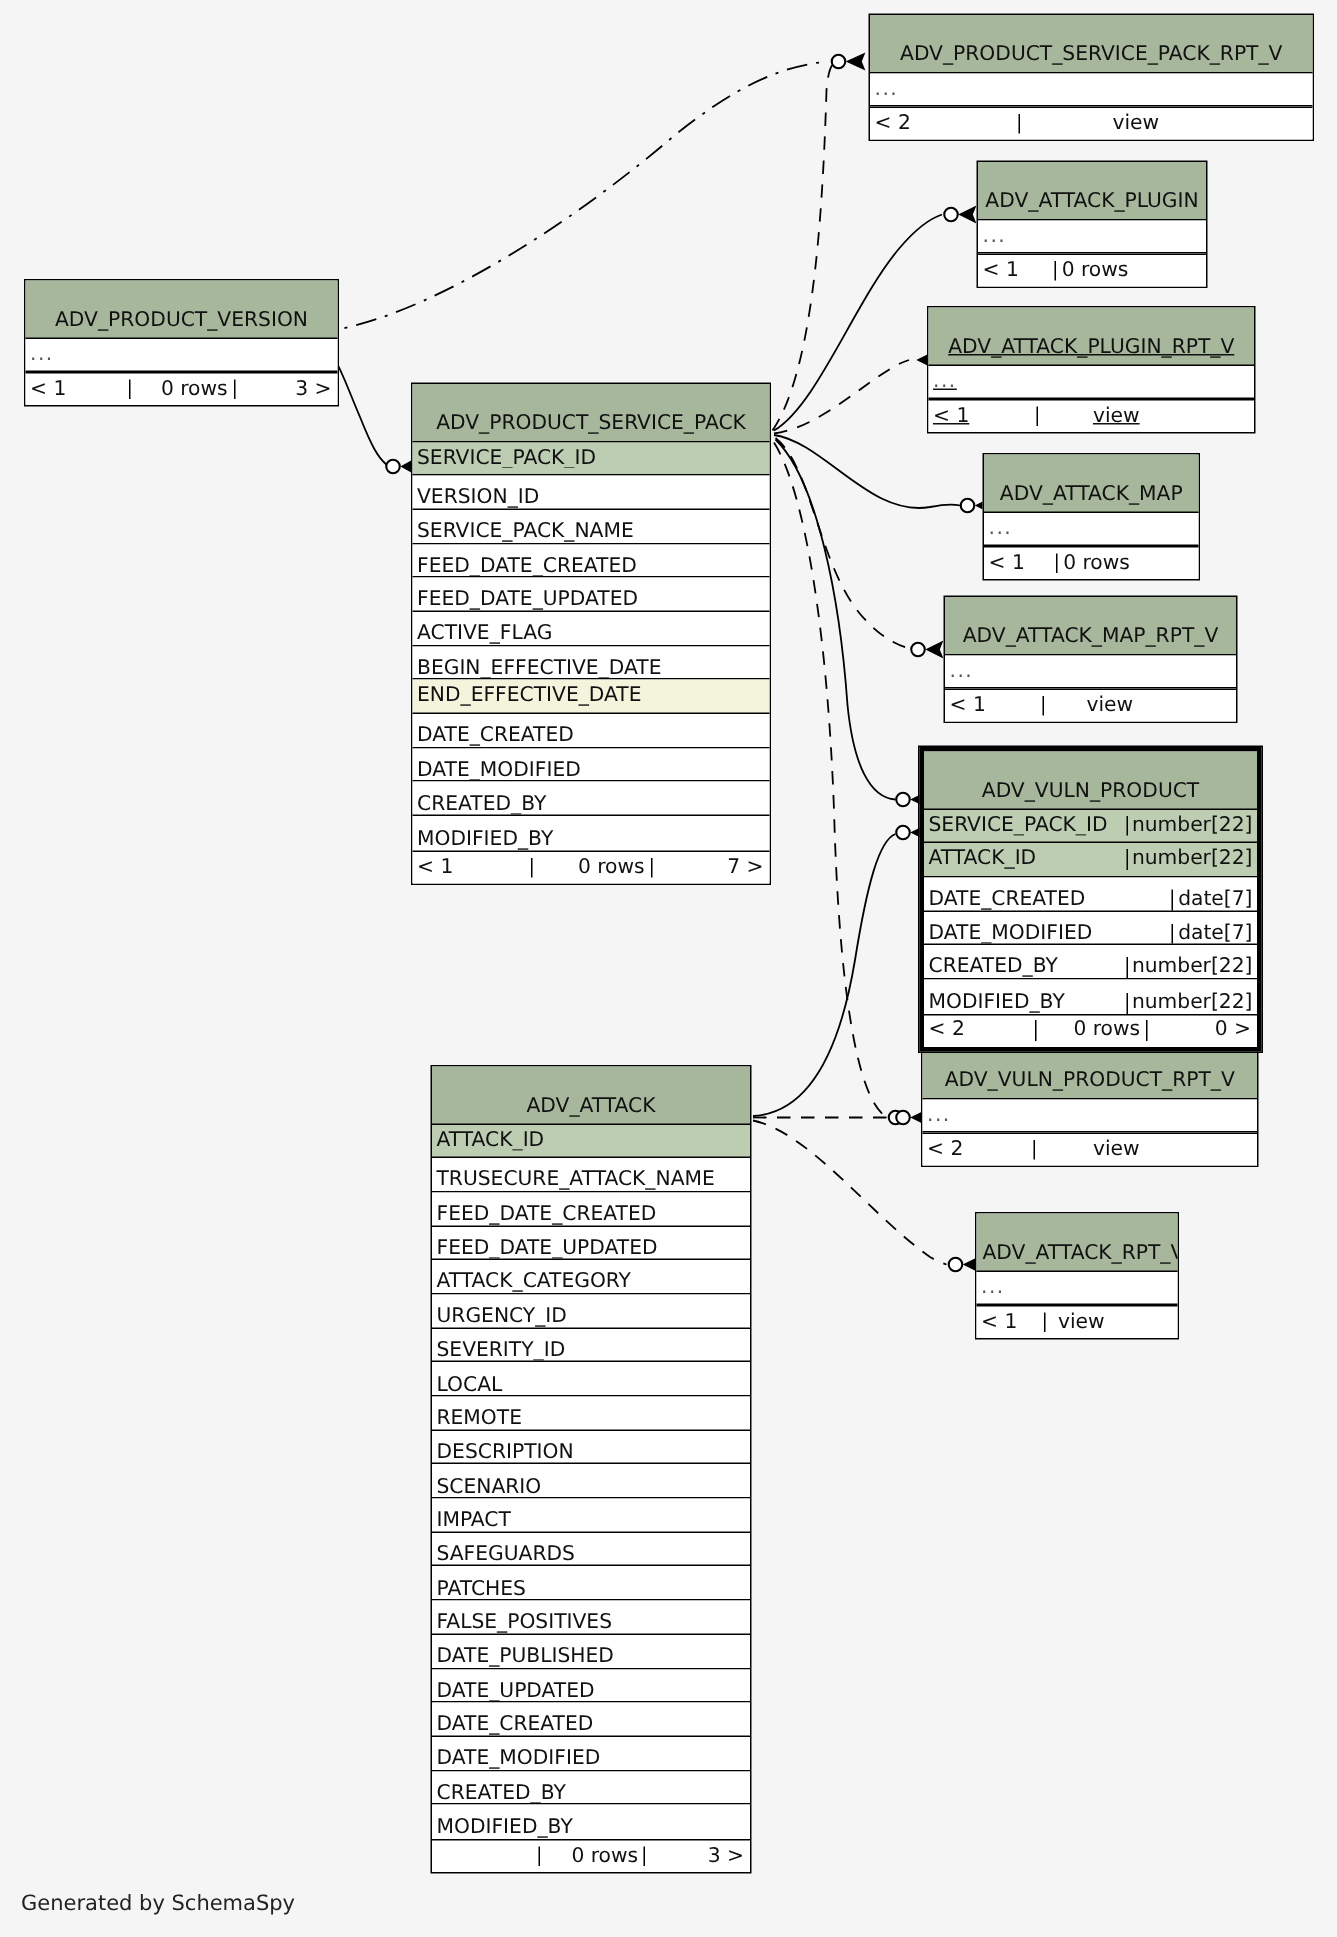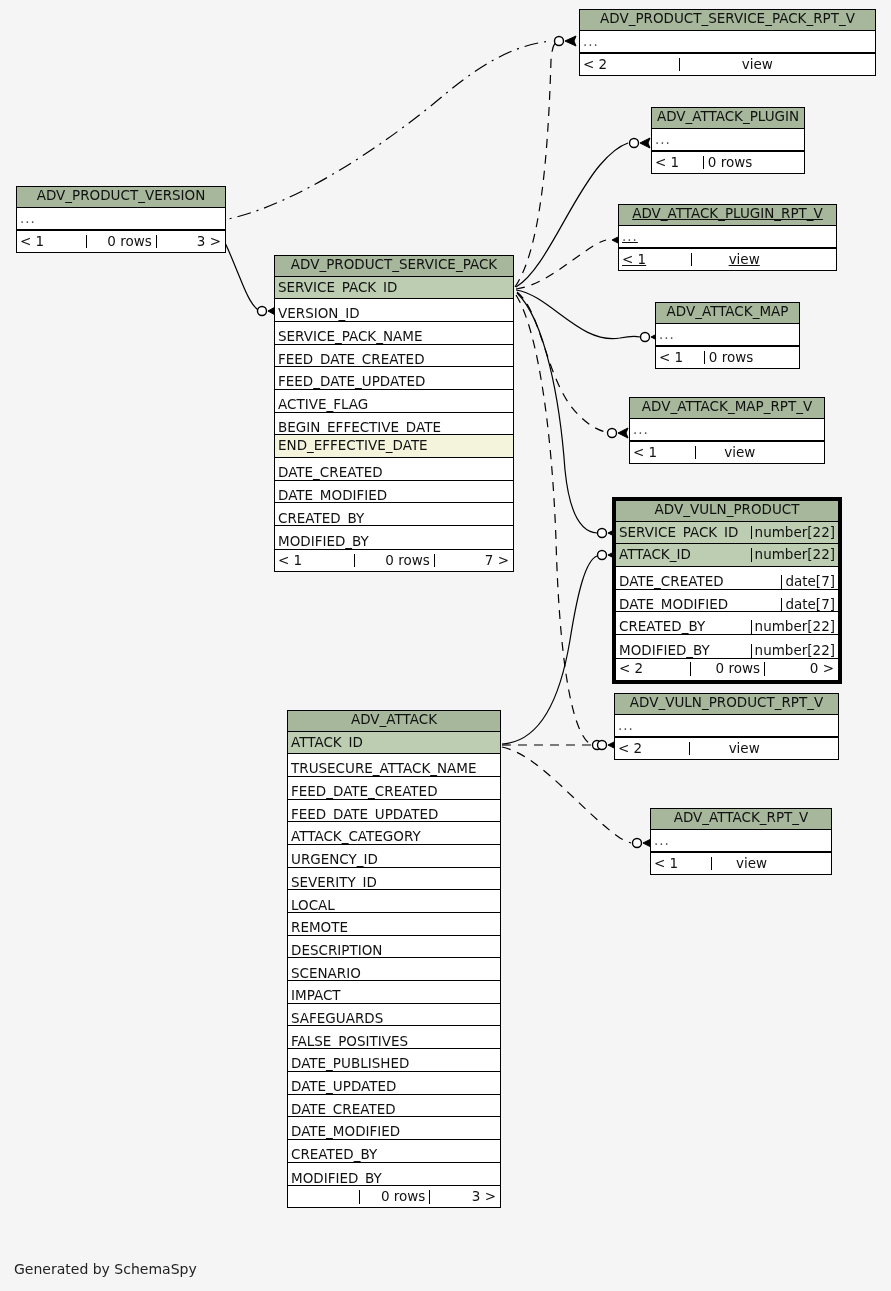"ADV_PRODUCT_SERVICE_PACK_RPT_V" .tbl-title { padding: 2px 4px 4px 4px -> 20px 4px 4px 4px }
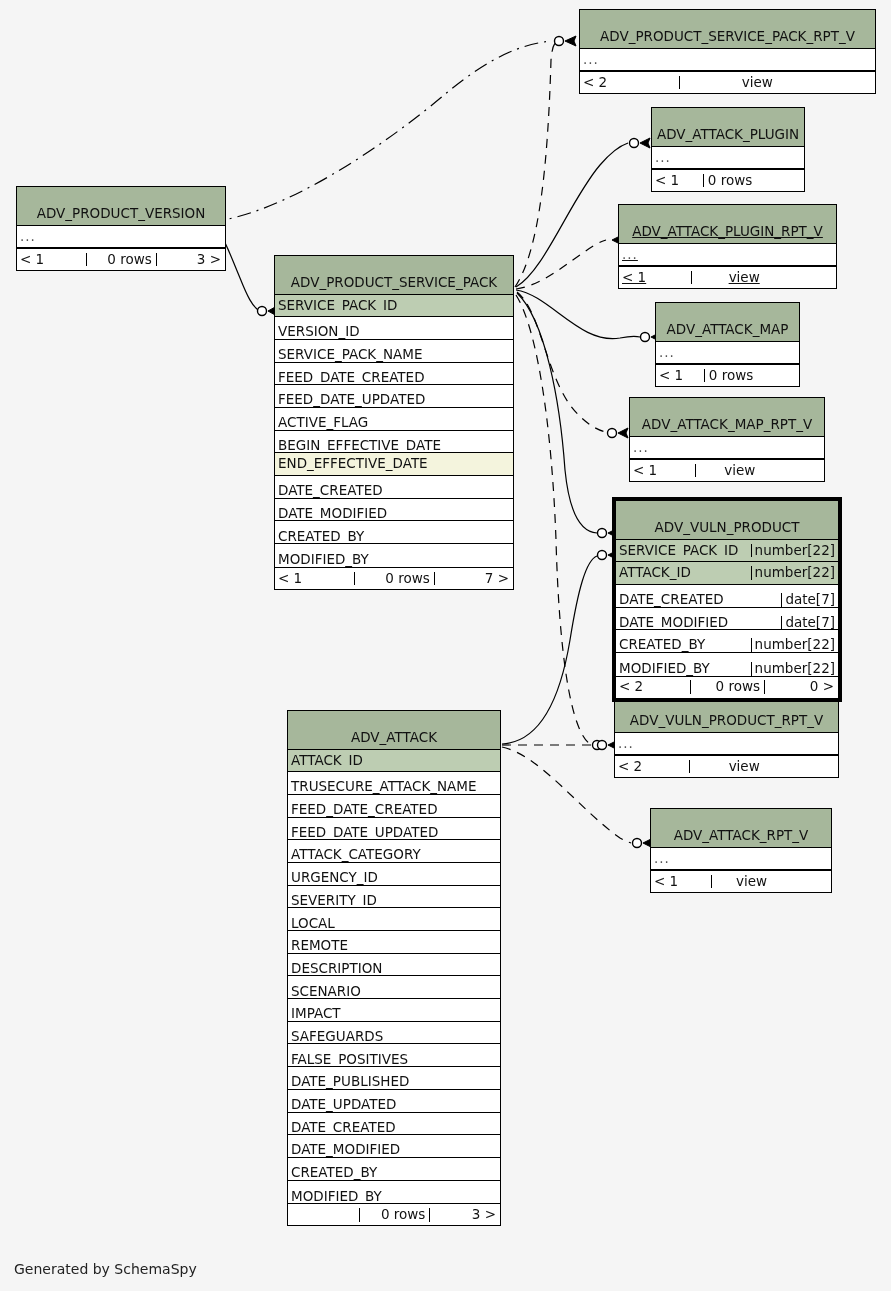"ADV_ATTACK_RPT_V" div.table-node { width: 182px -> 136px }
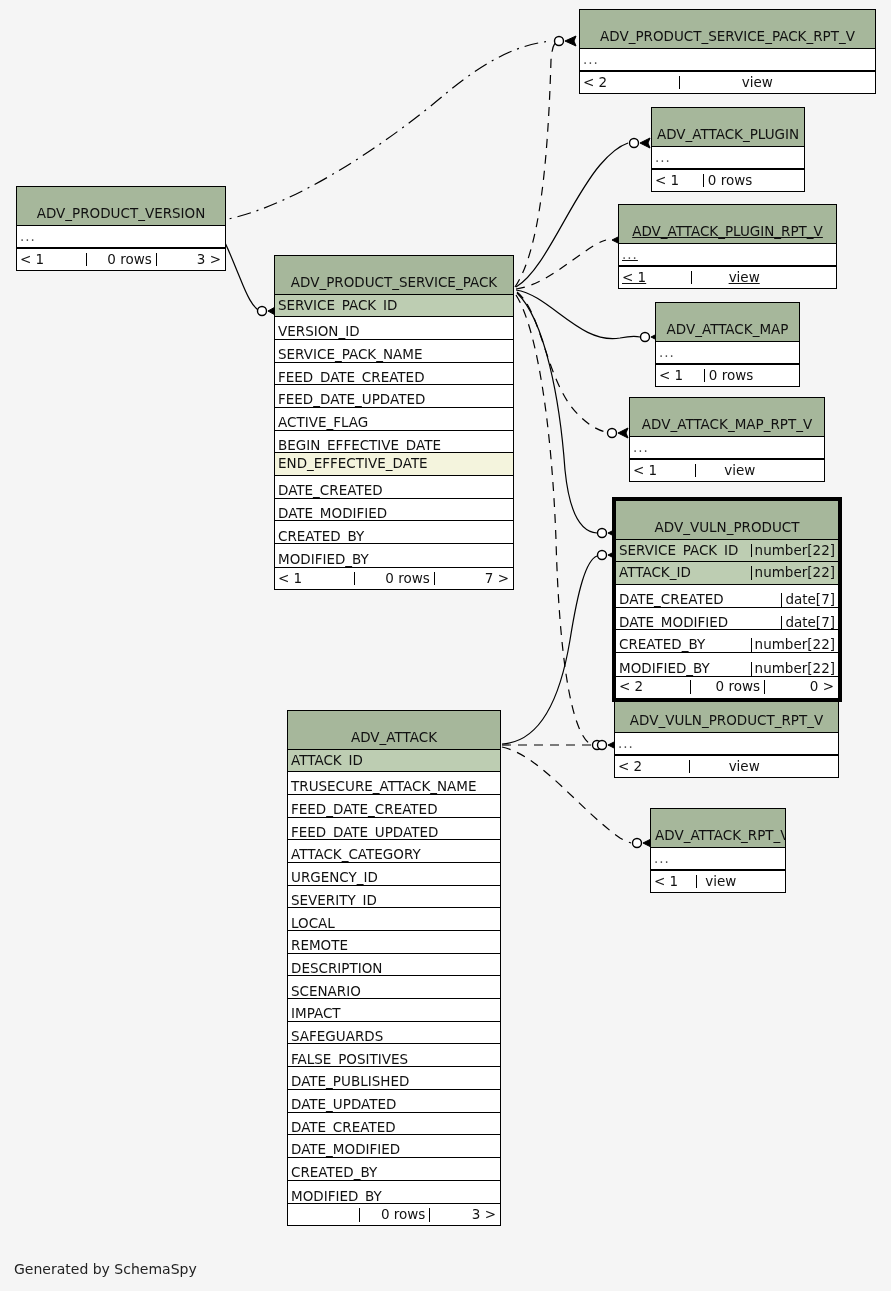"PATCHES" div.tbl-row { html: none -> <div> <div>PATCHES</div> </div> }
